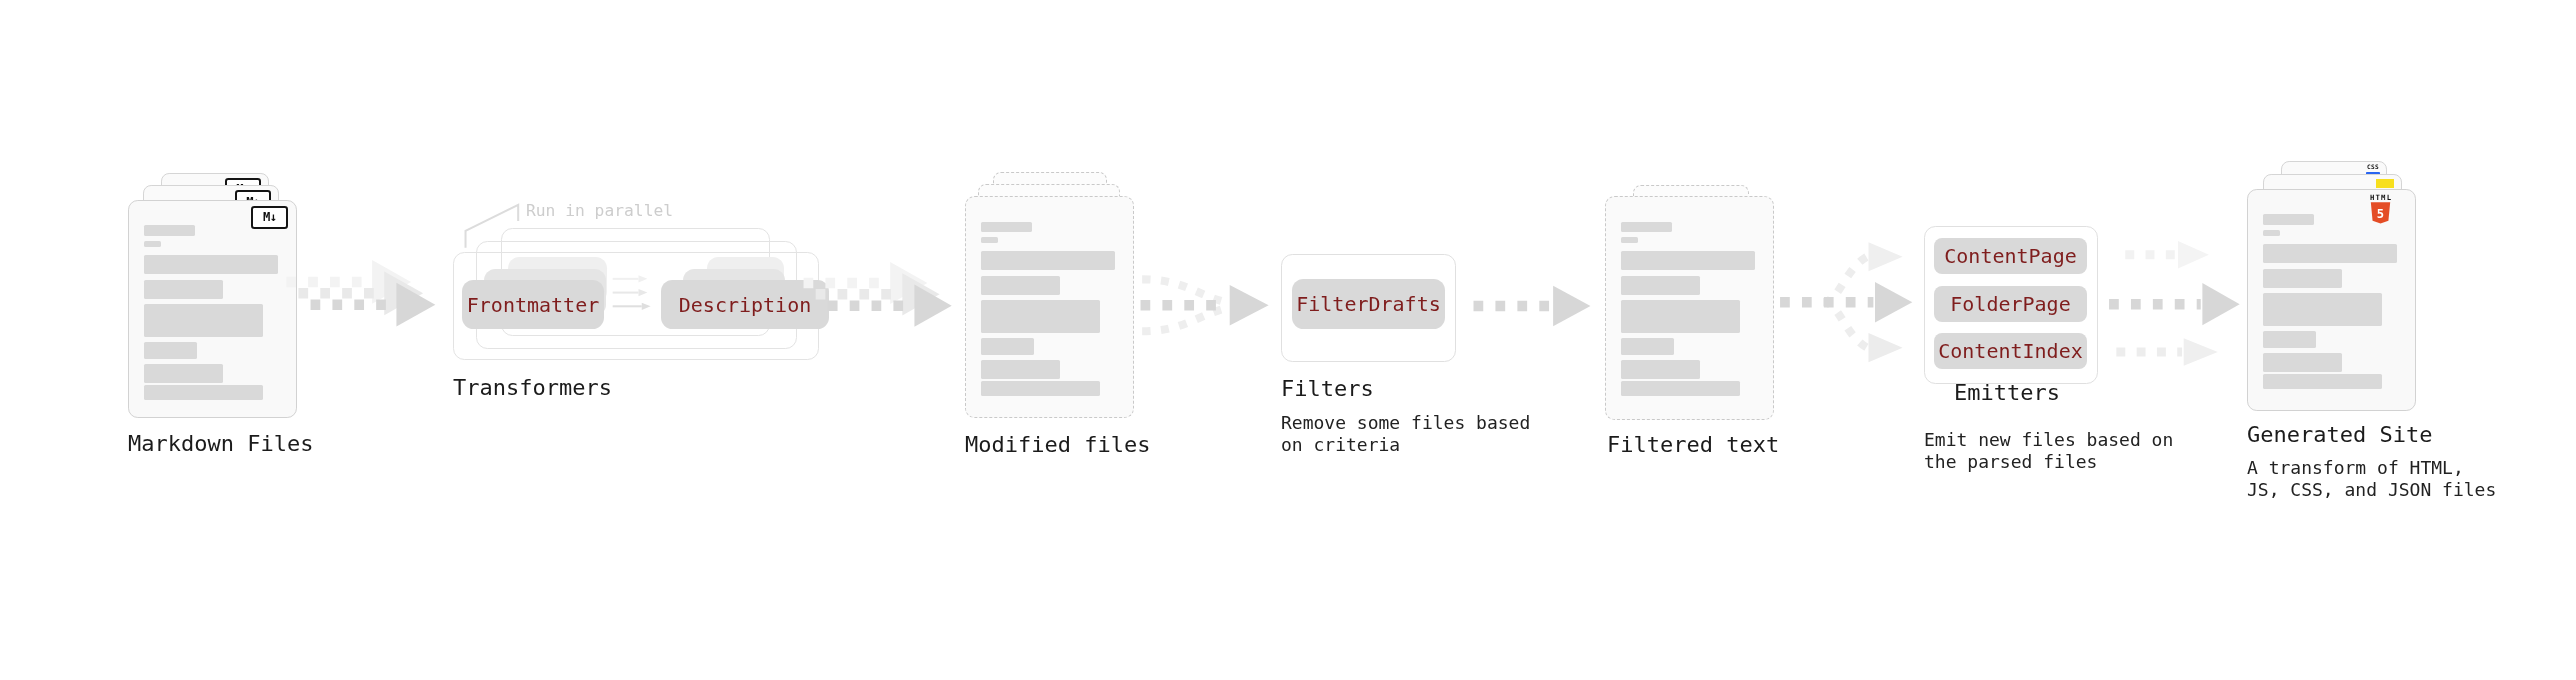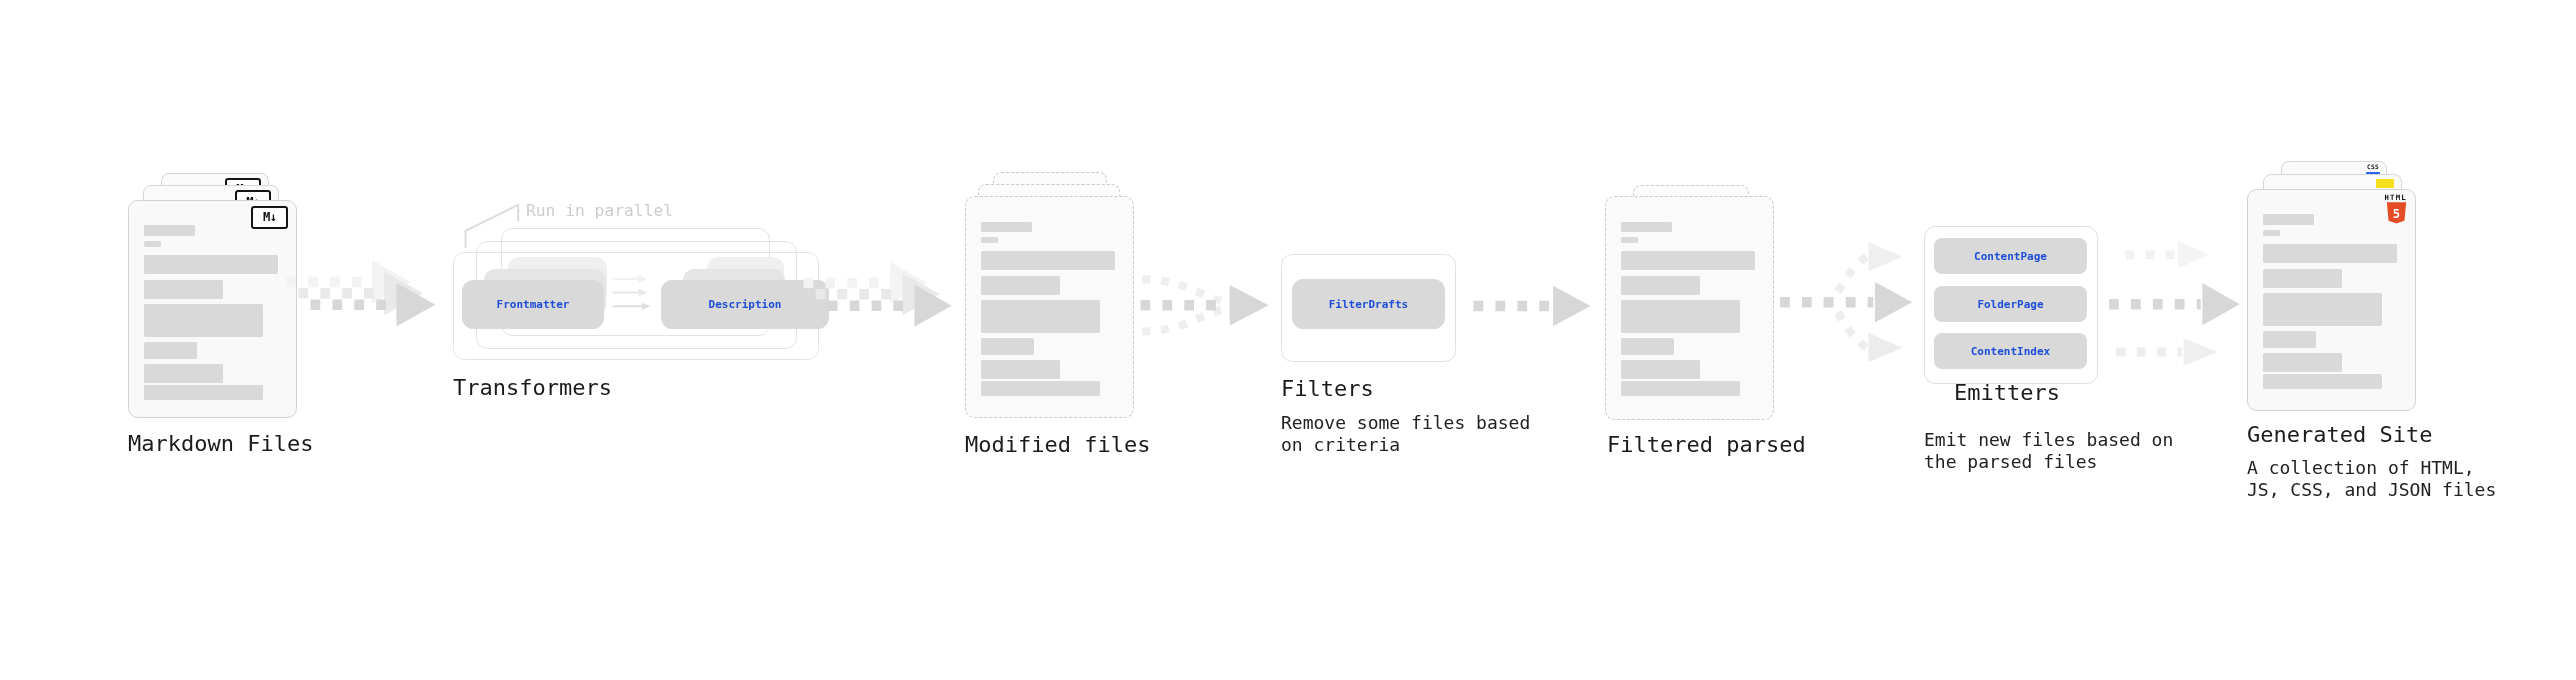"HTML" .site-badge { align-items: flex-end -> flex-start }
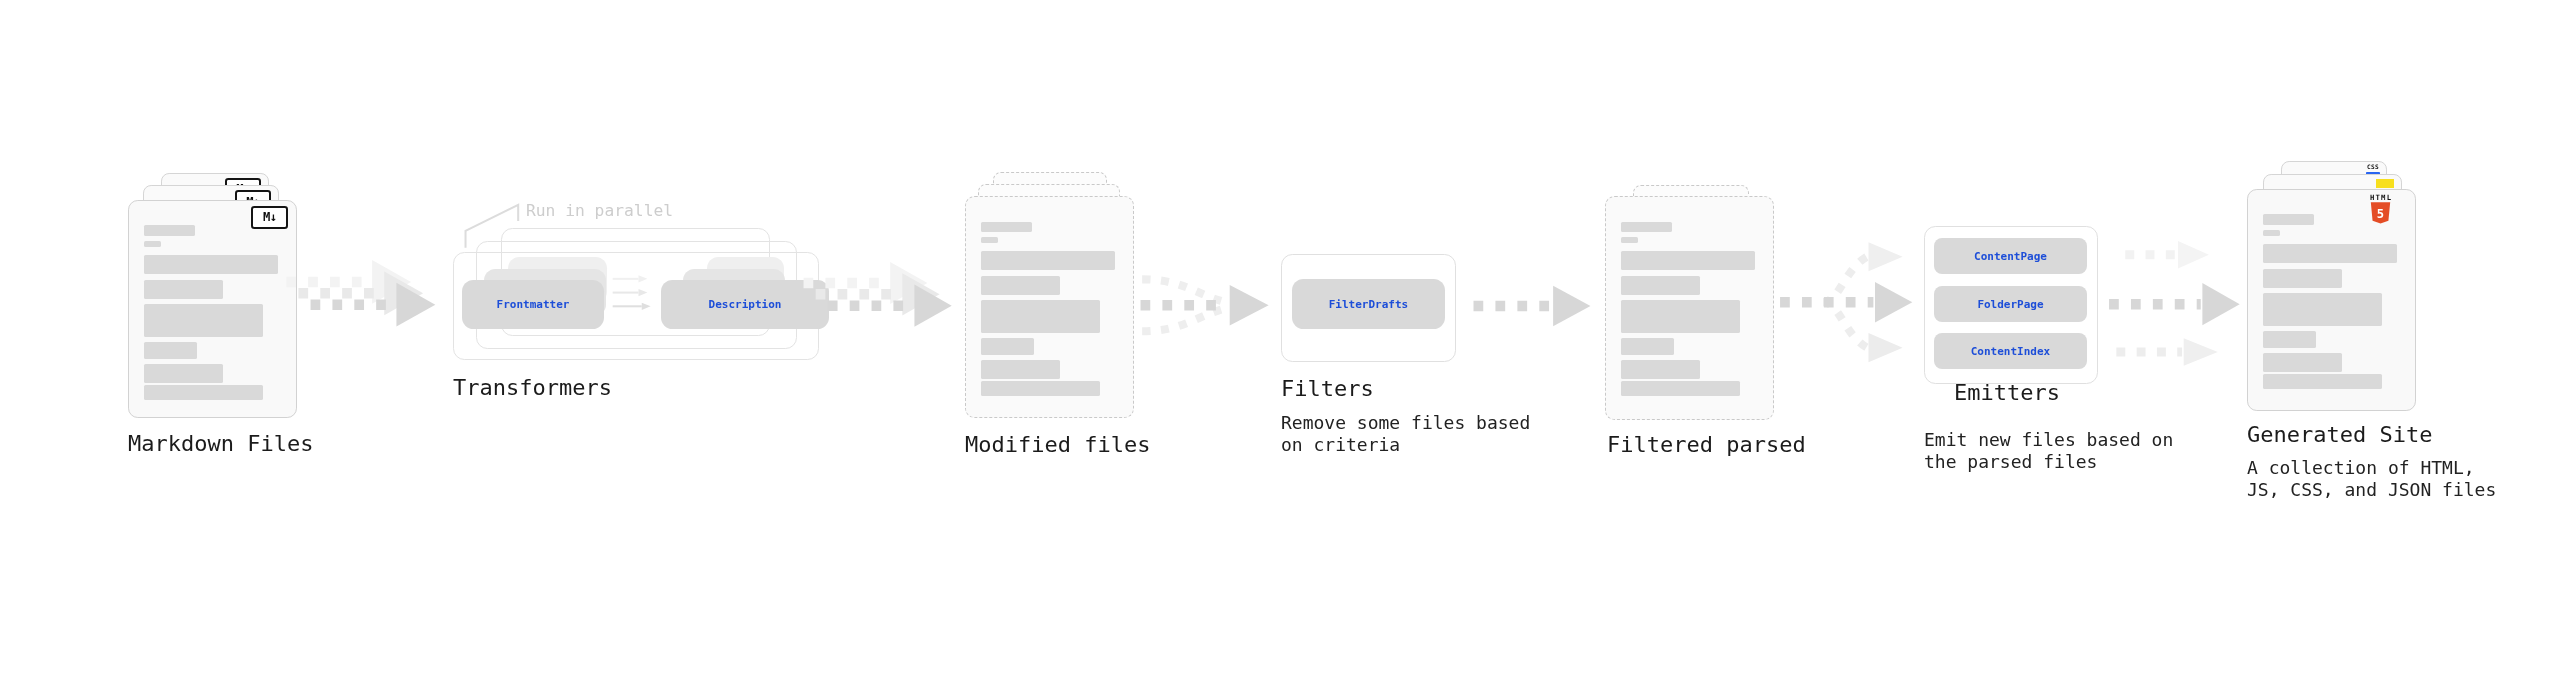"ContentPage" .pill { color: #1d4ed8 -> #7f1d1d; font-size: 11px -> 20px; font-weight: bold -> none }
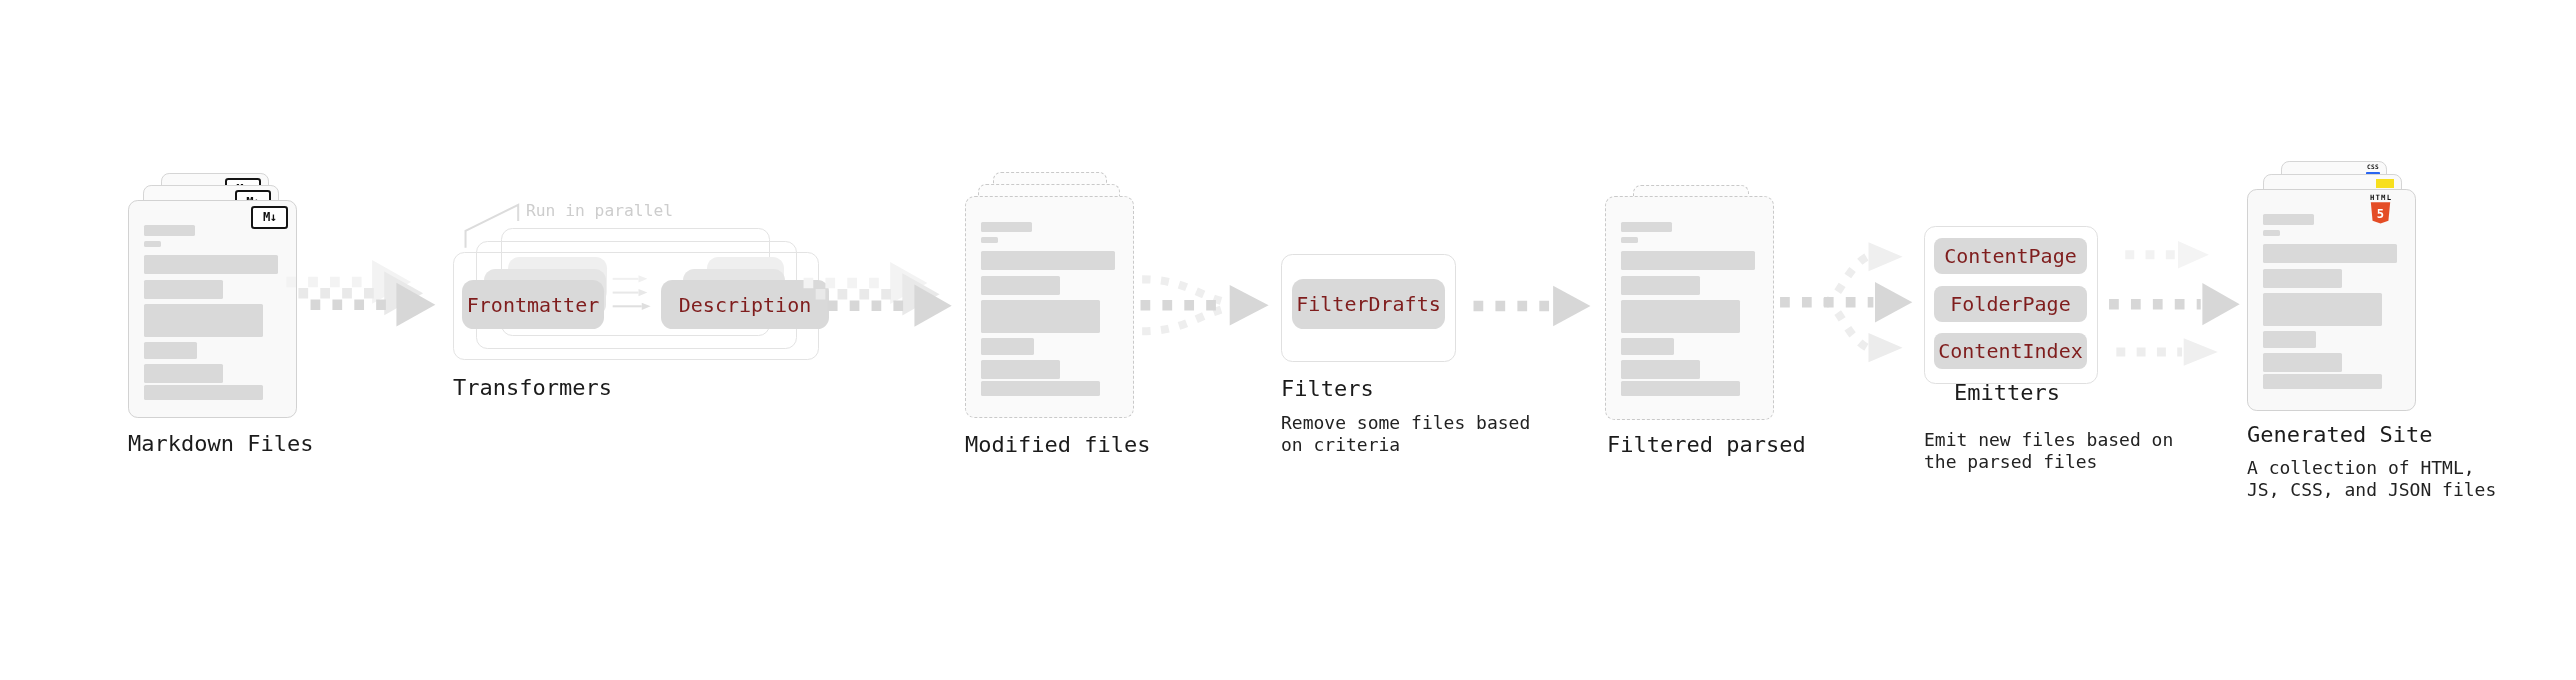"Filtered parsed" div.label { text: parsed -> text }
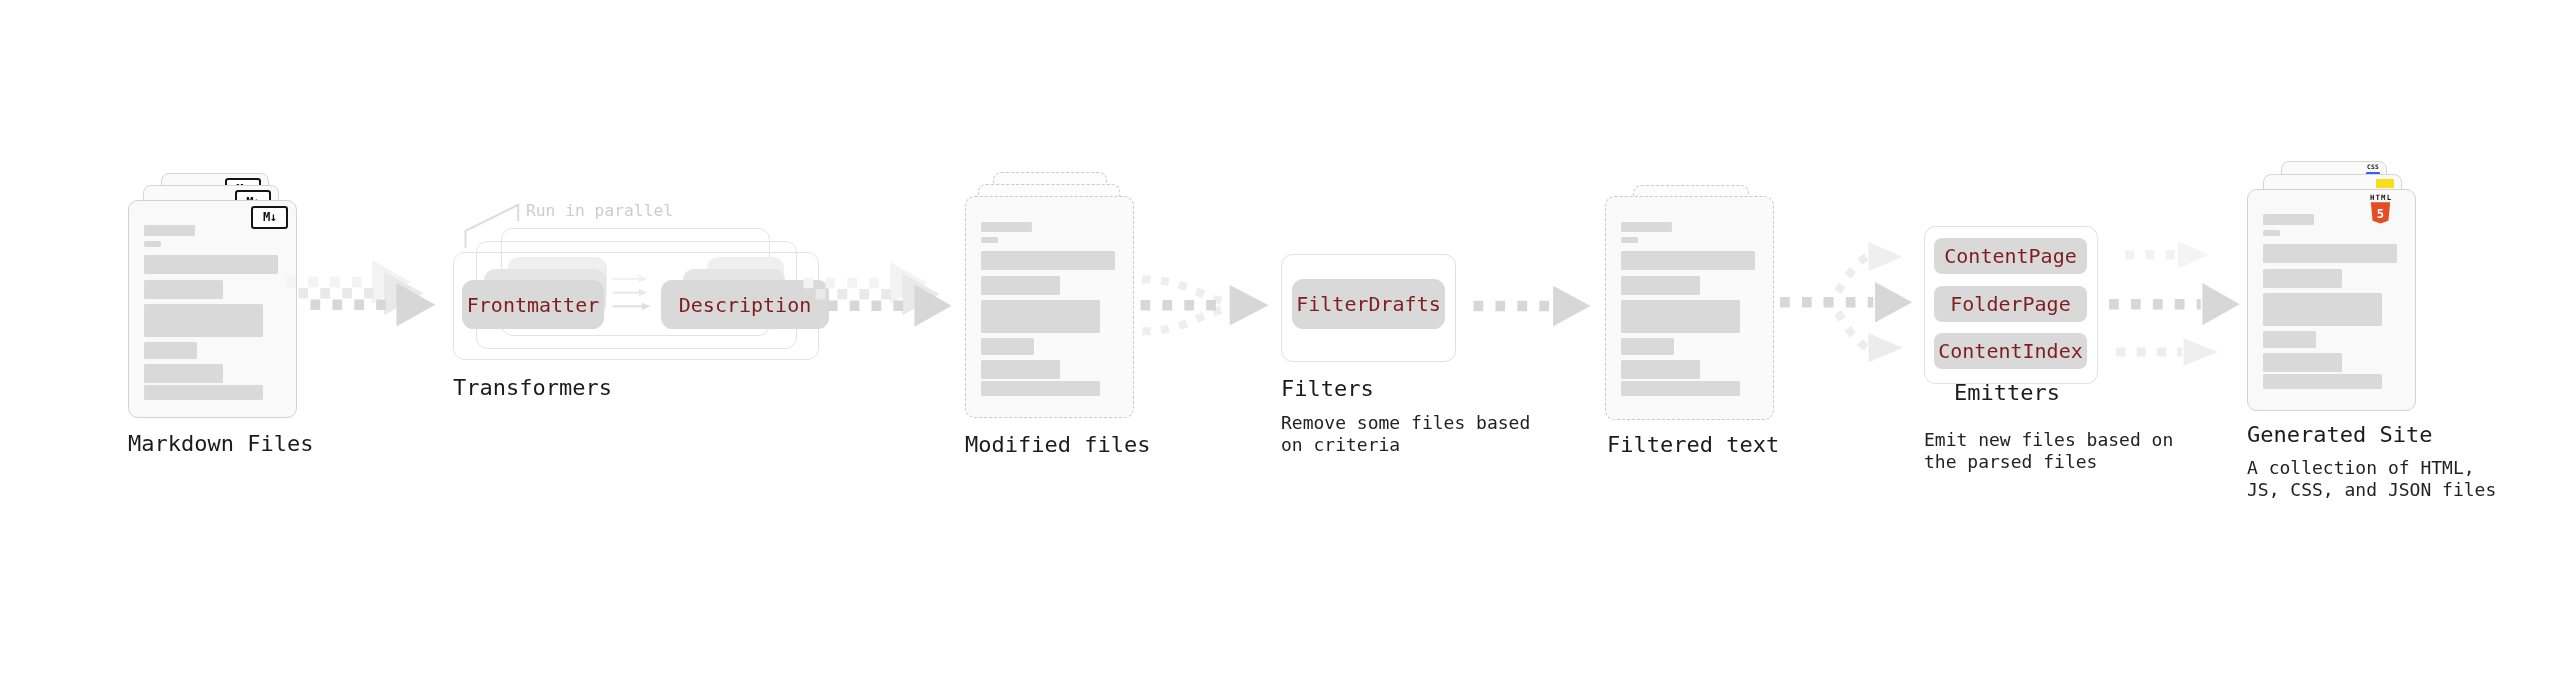"A collection of HTML," div { text: collection -> transform }
